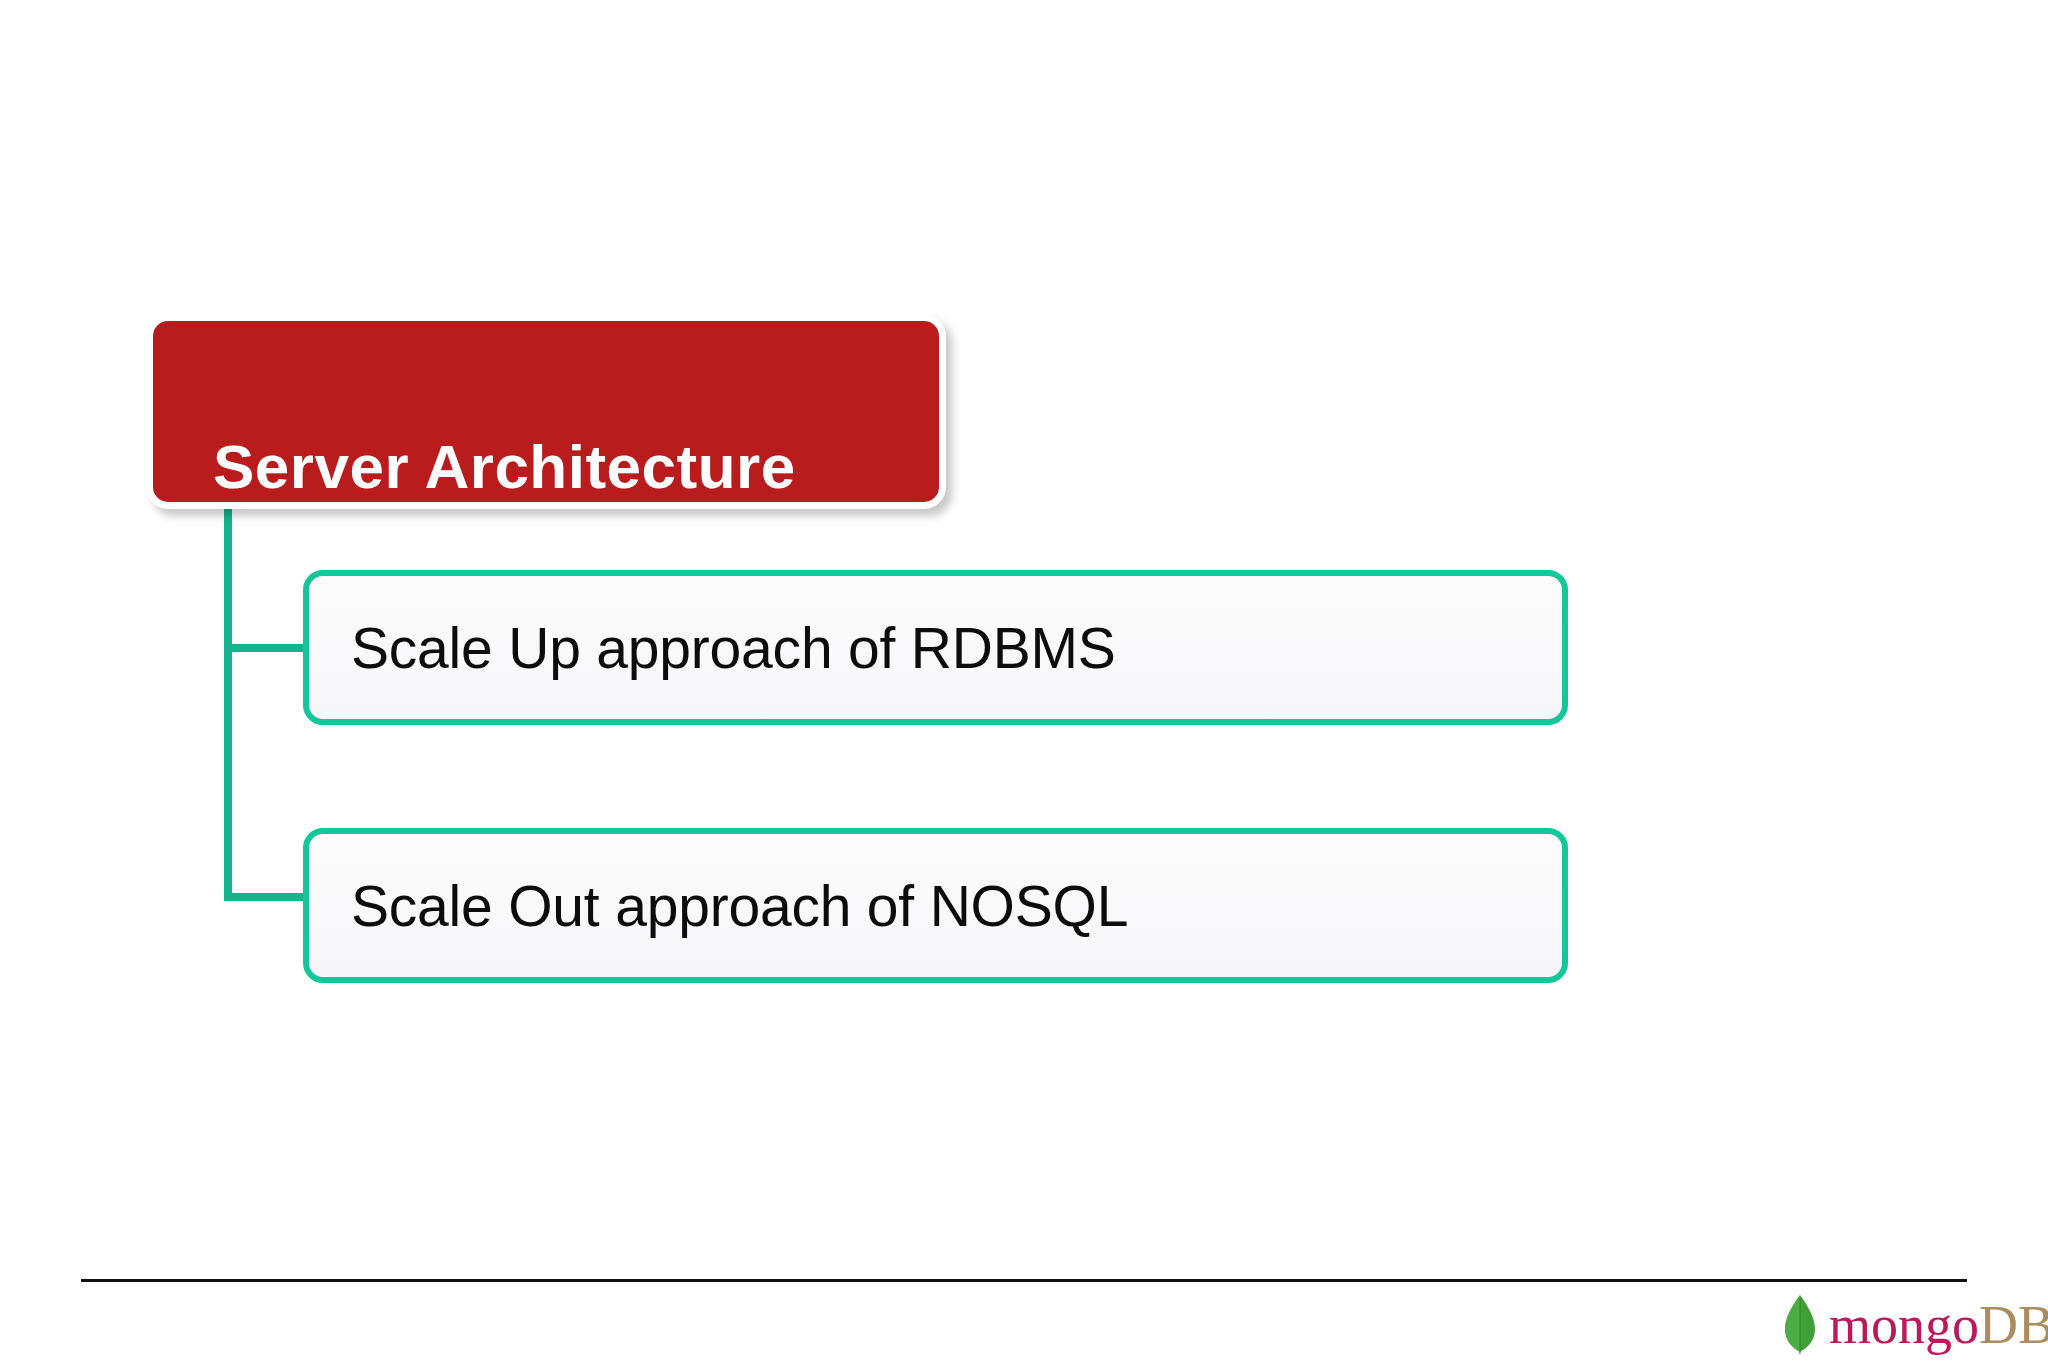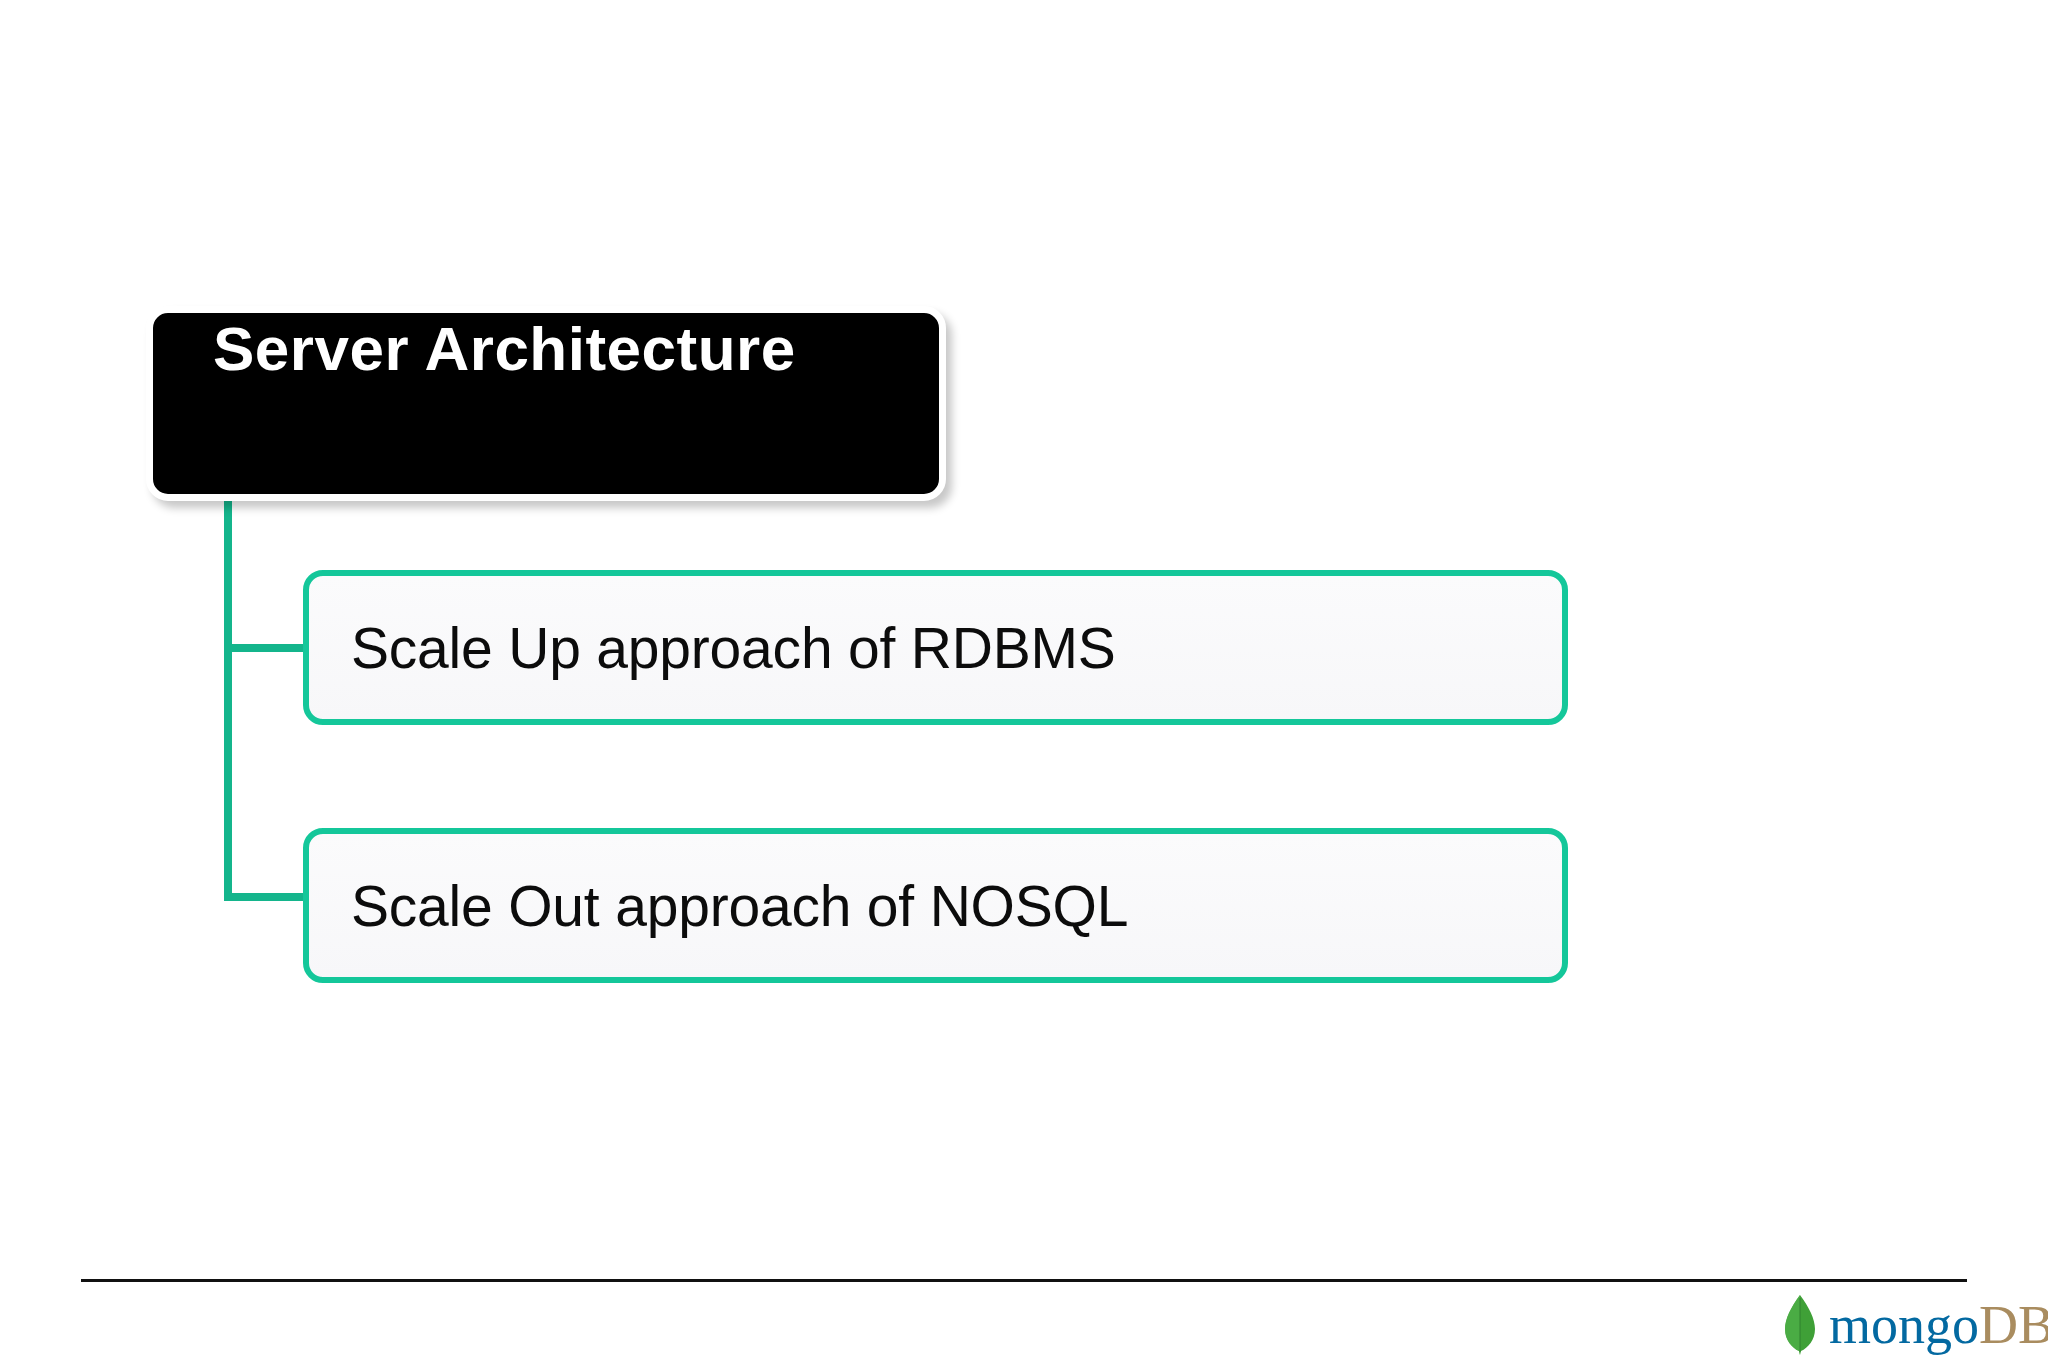"Server Architecture" .node-root { align-items: flex-start -> flex-end; background: #000000 -> #b91c1c; top: 306px -> 314px }
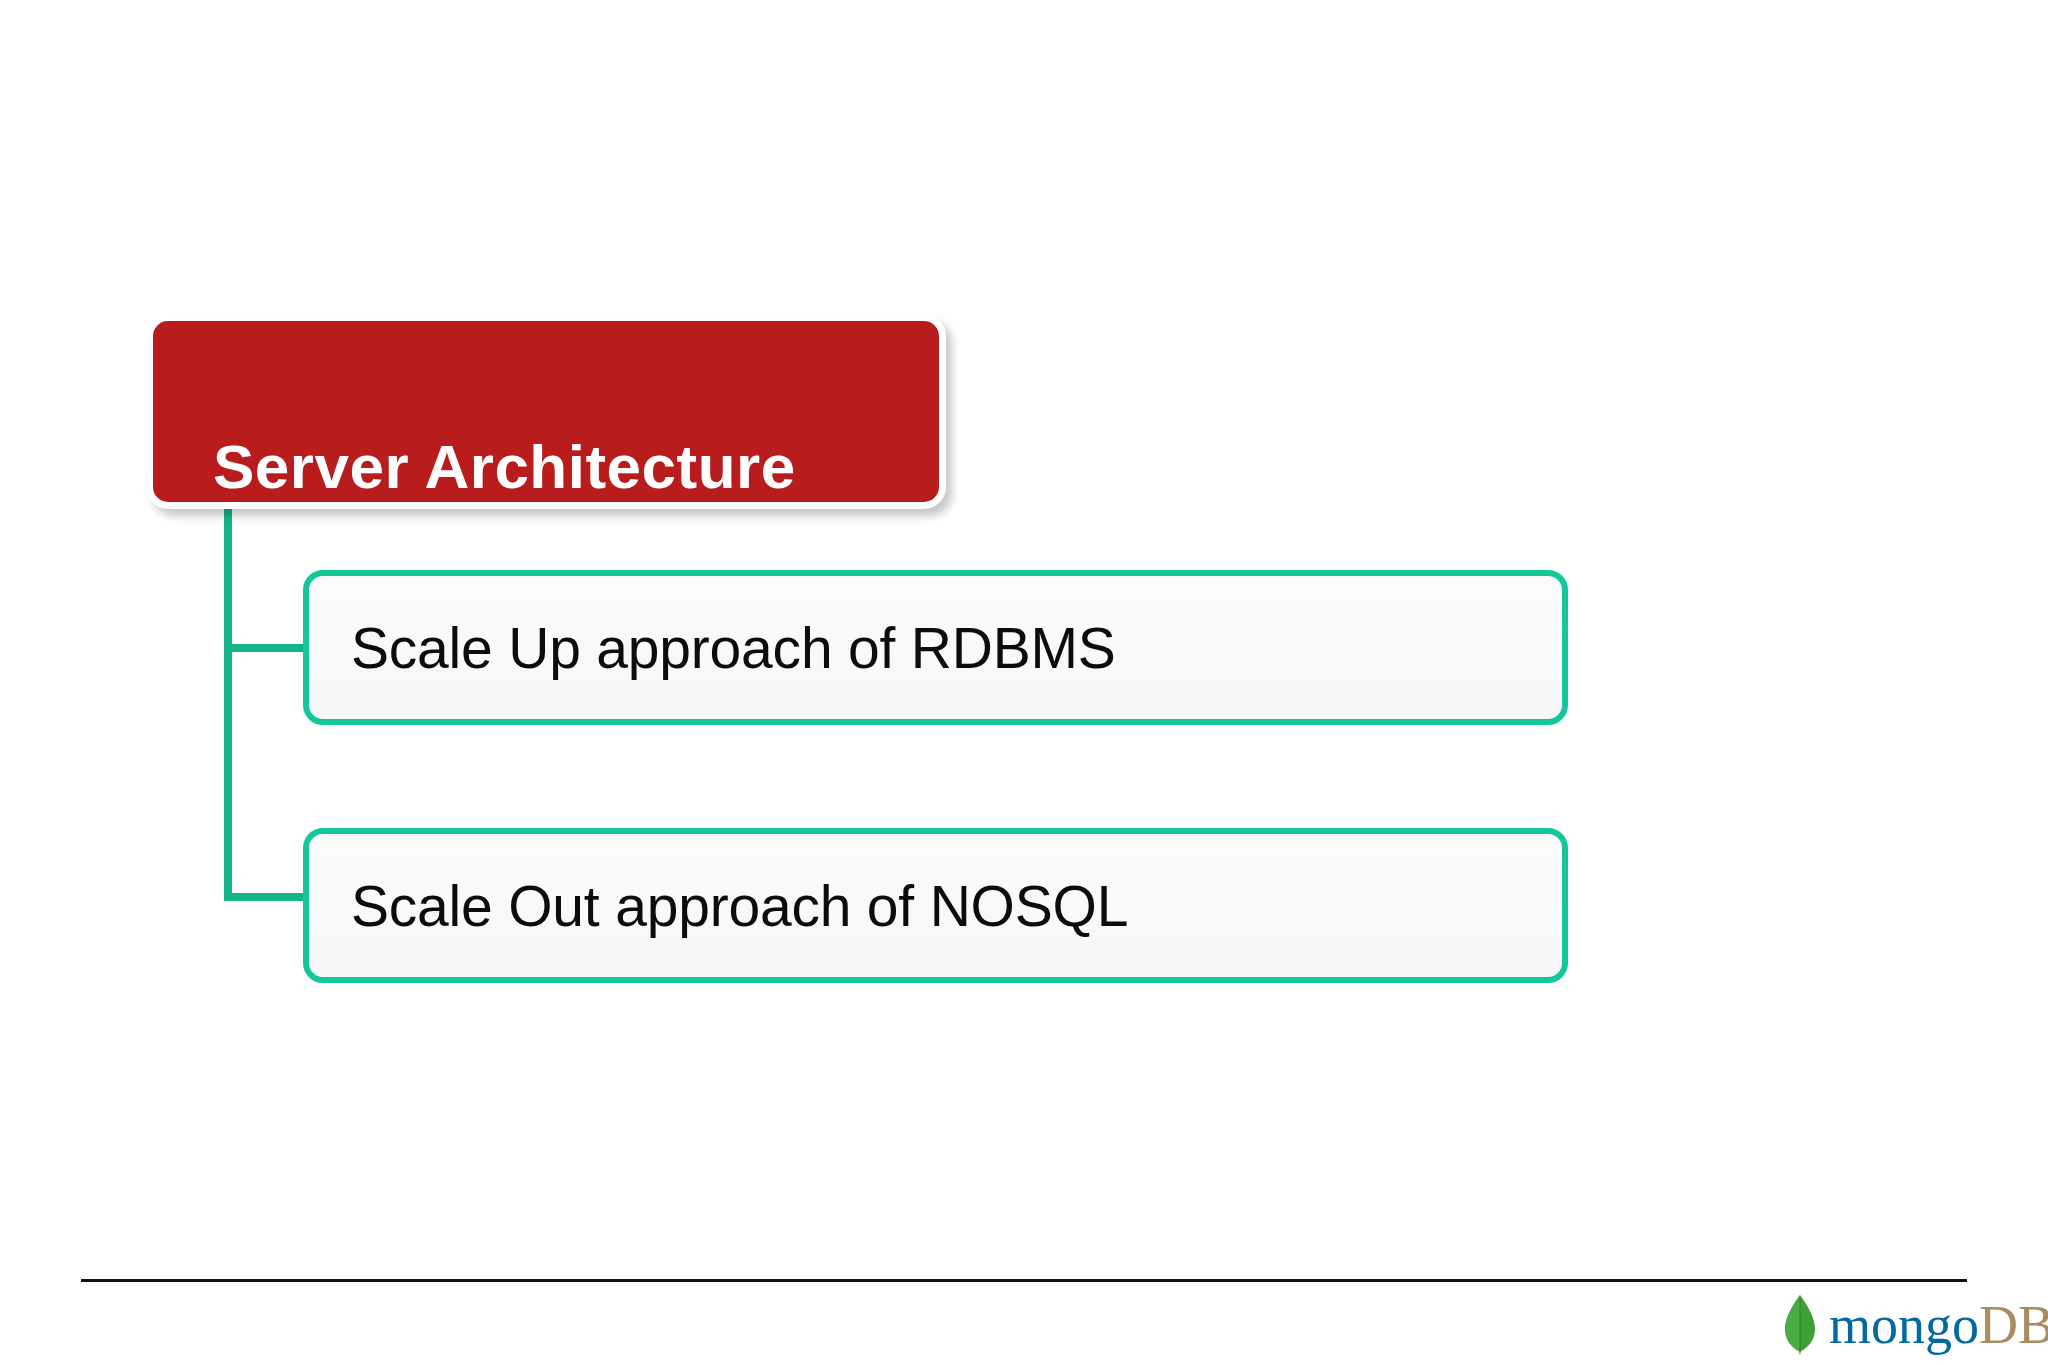"mongo" .brand-mongo { color: #0369a1 -> #be185d }
